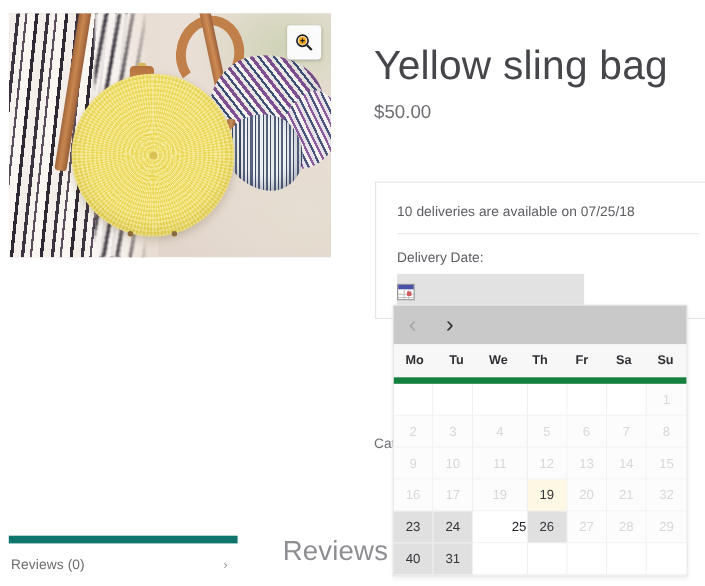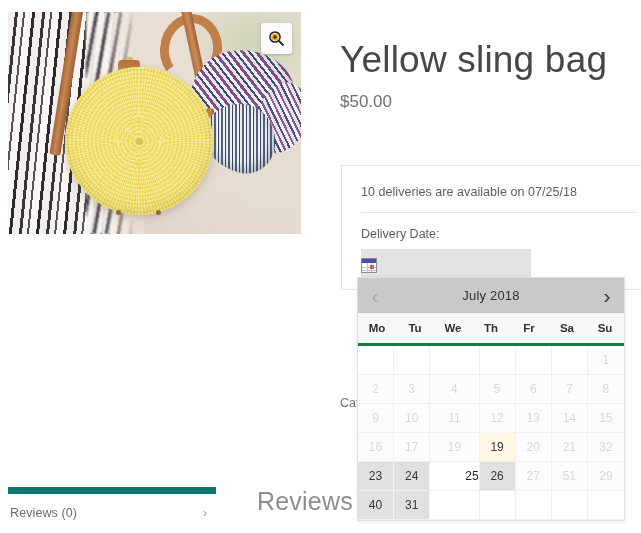"July 2018" div.dp-title { html: <div>July 2018</div> -> none }
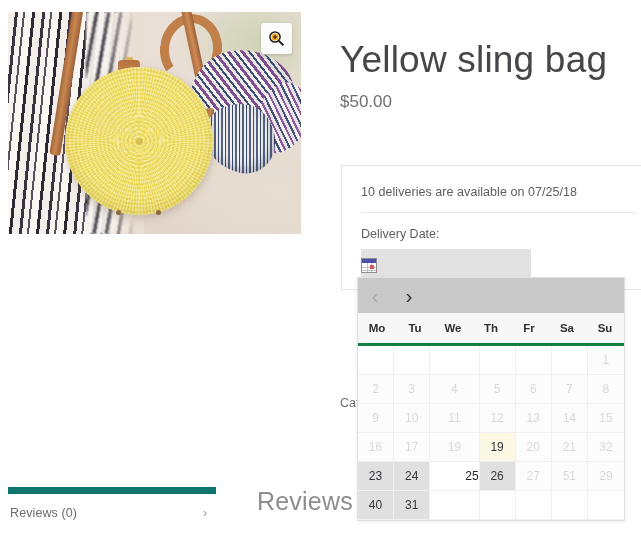"Mo" .dp-weekdays { border-bottom: 3px solid #15803d -> 6px solid #15803d }
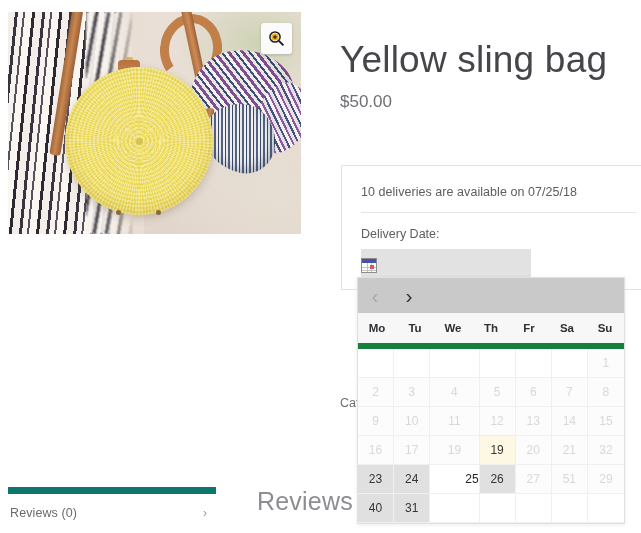"51" div.dp-cell { text: 51 -> 28 }
